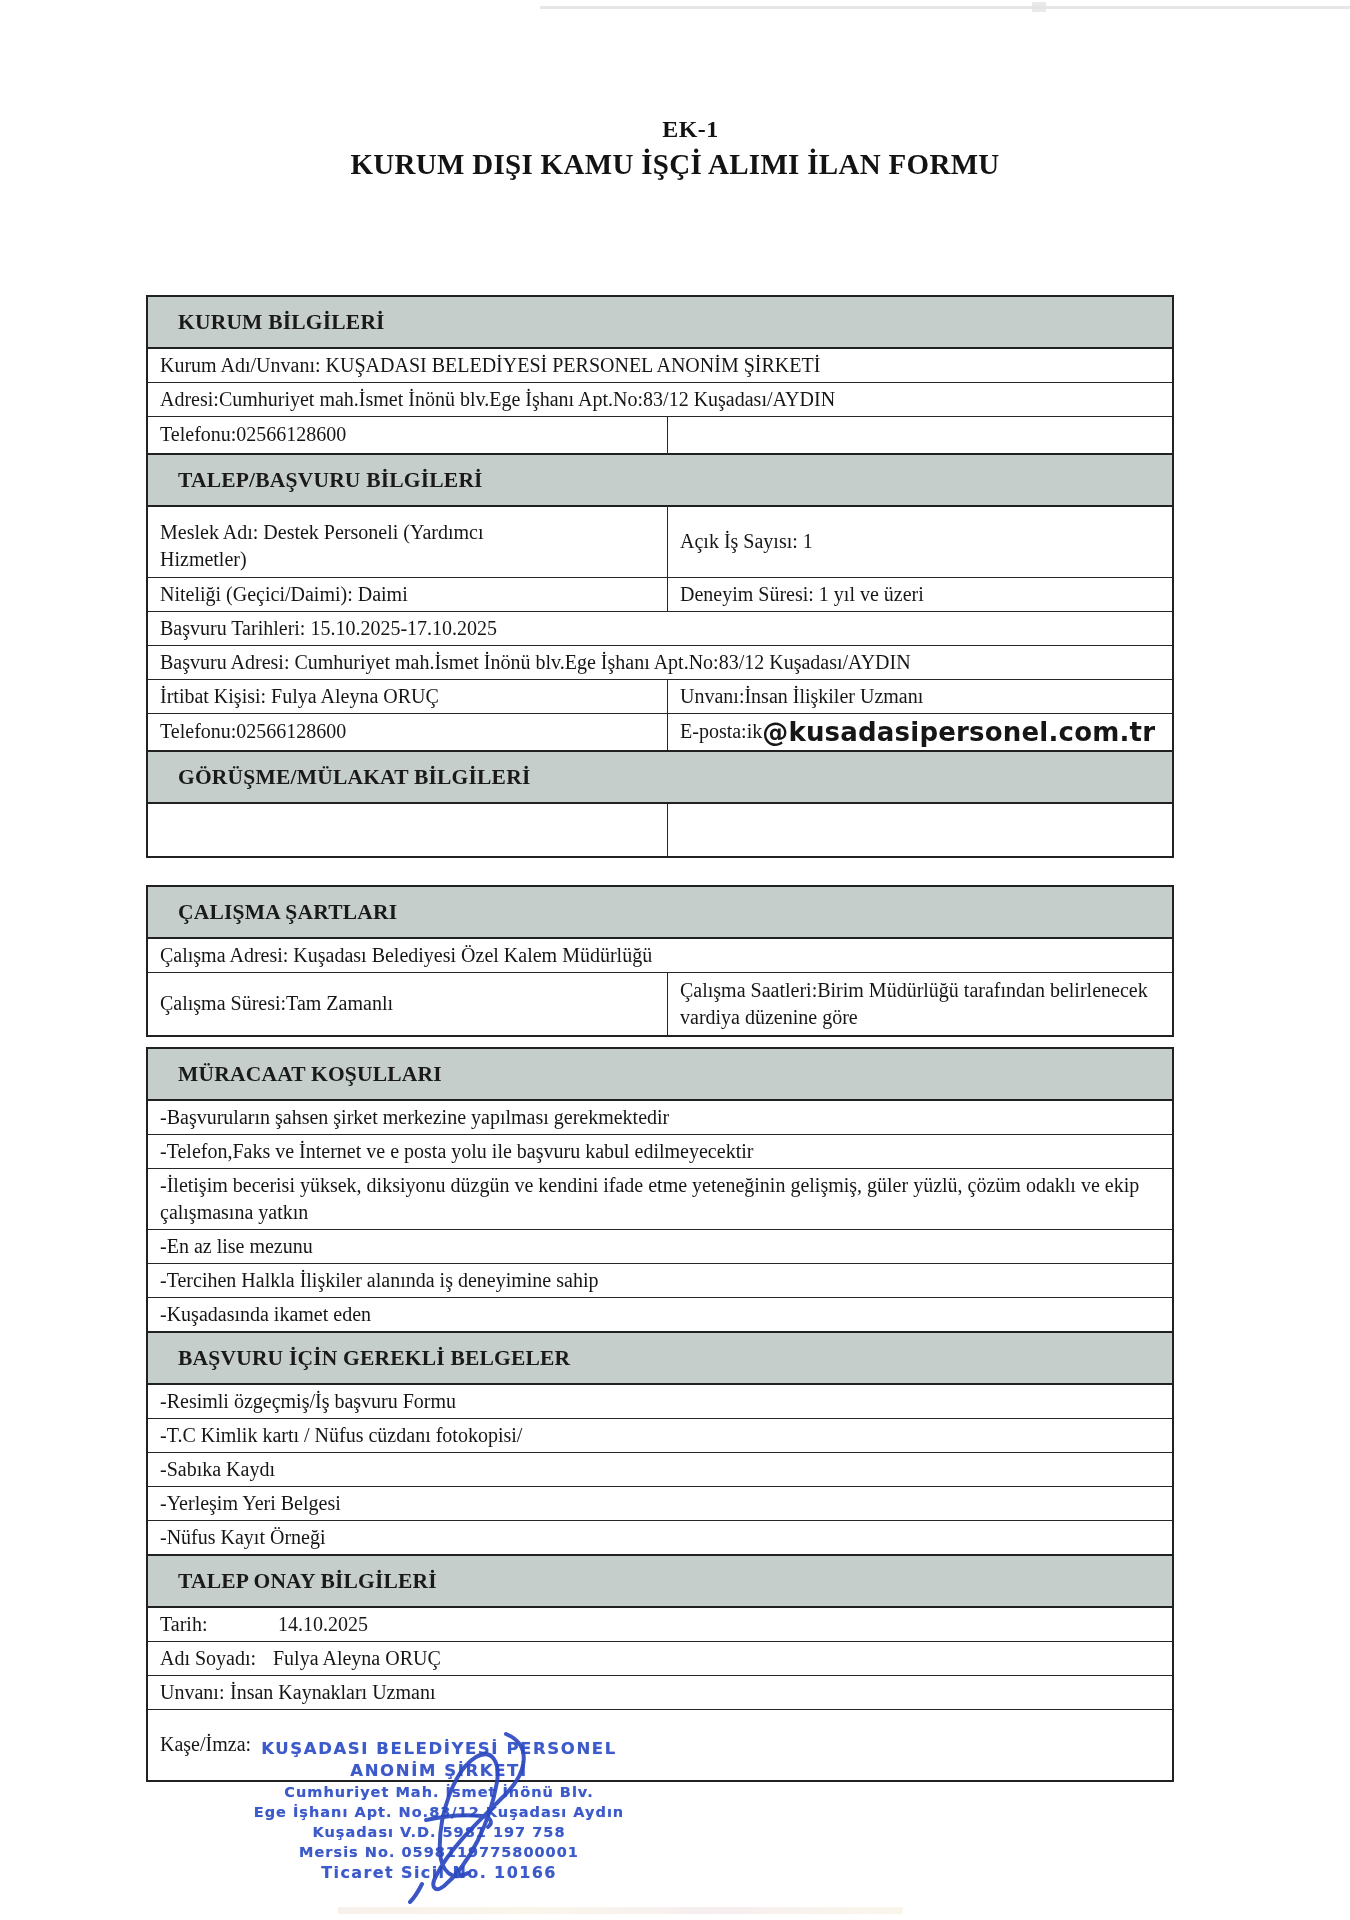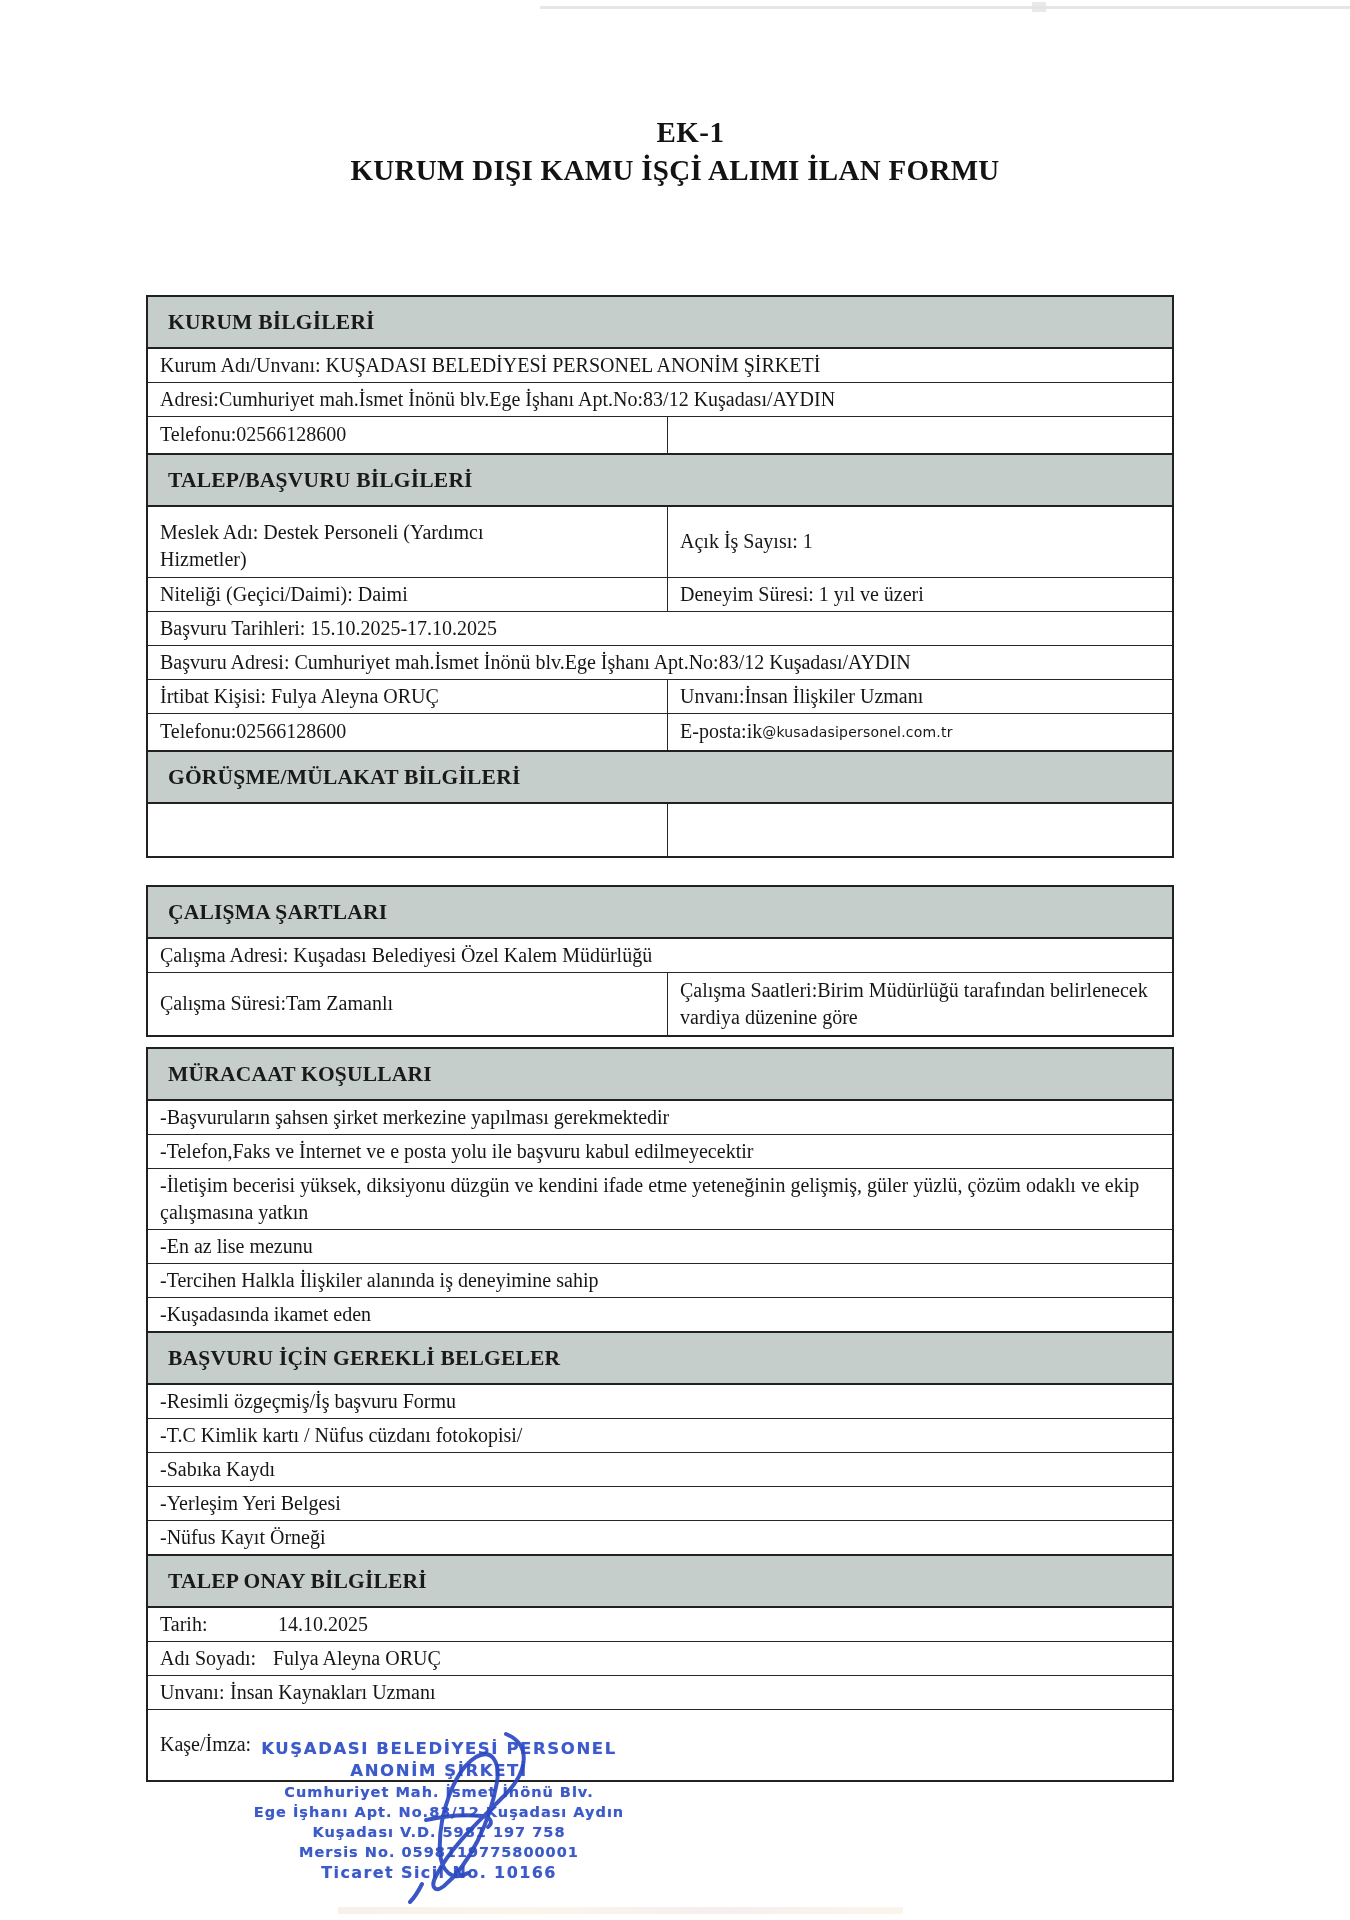"EK-1" .doc-title .t1 { font-size: 29px -> 24px }
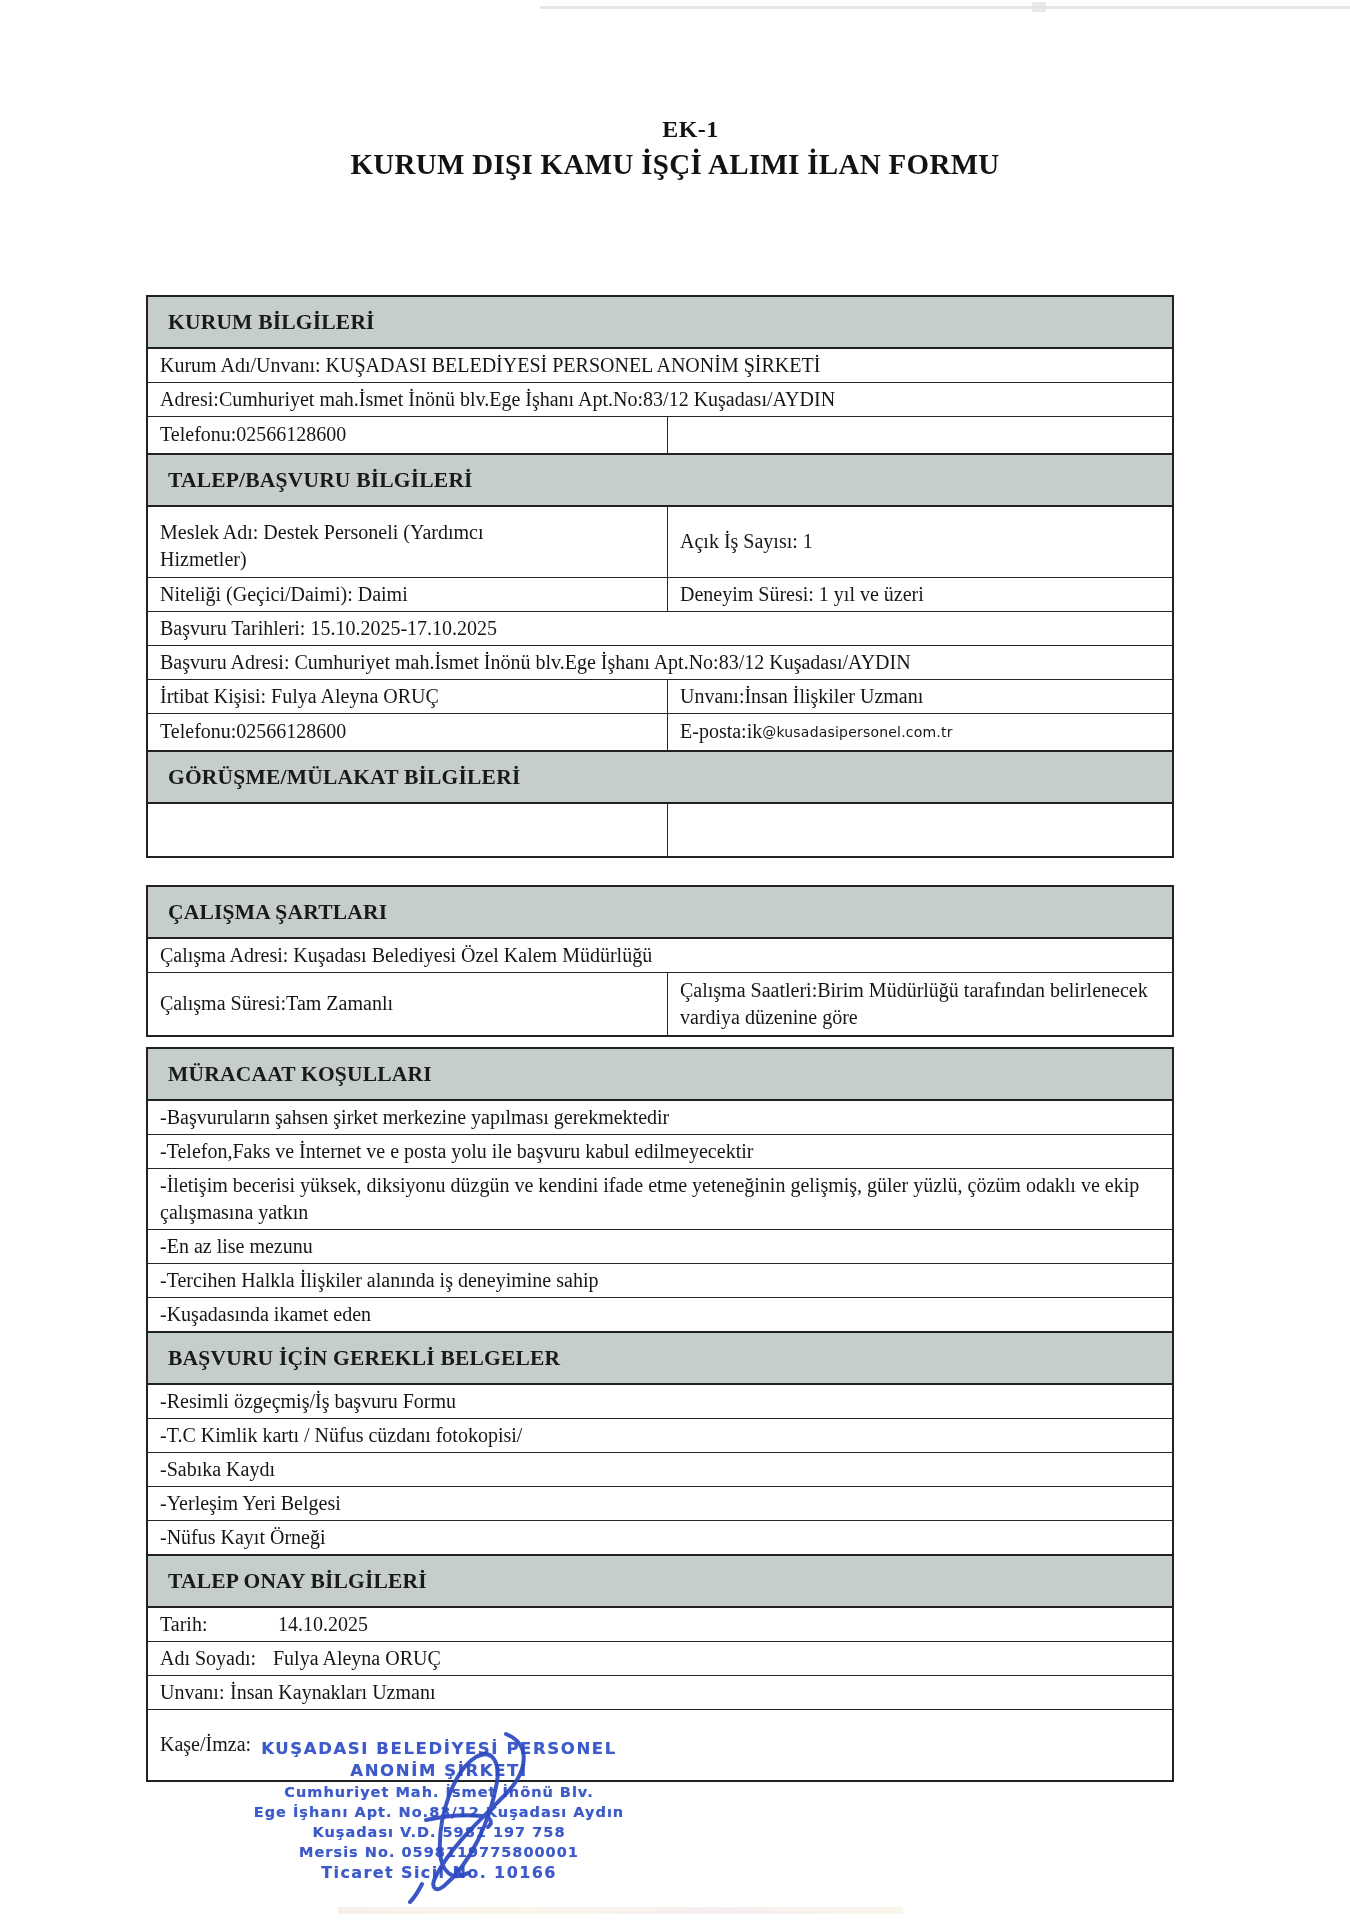"KURUM BİLGİLERİ" .sec-header { padding: 2px 10px 2px 20px -> 2px 10px 2px 30px }
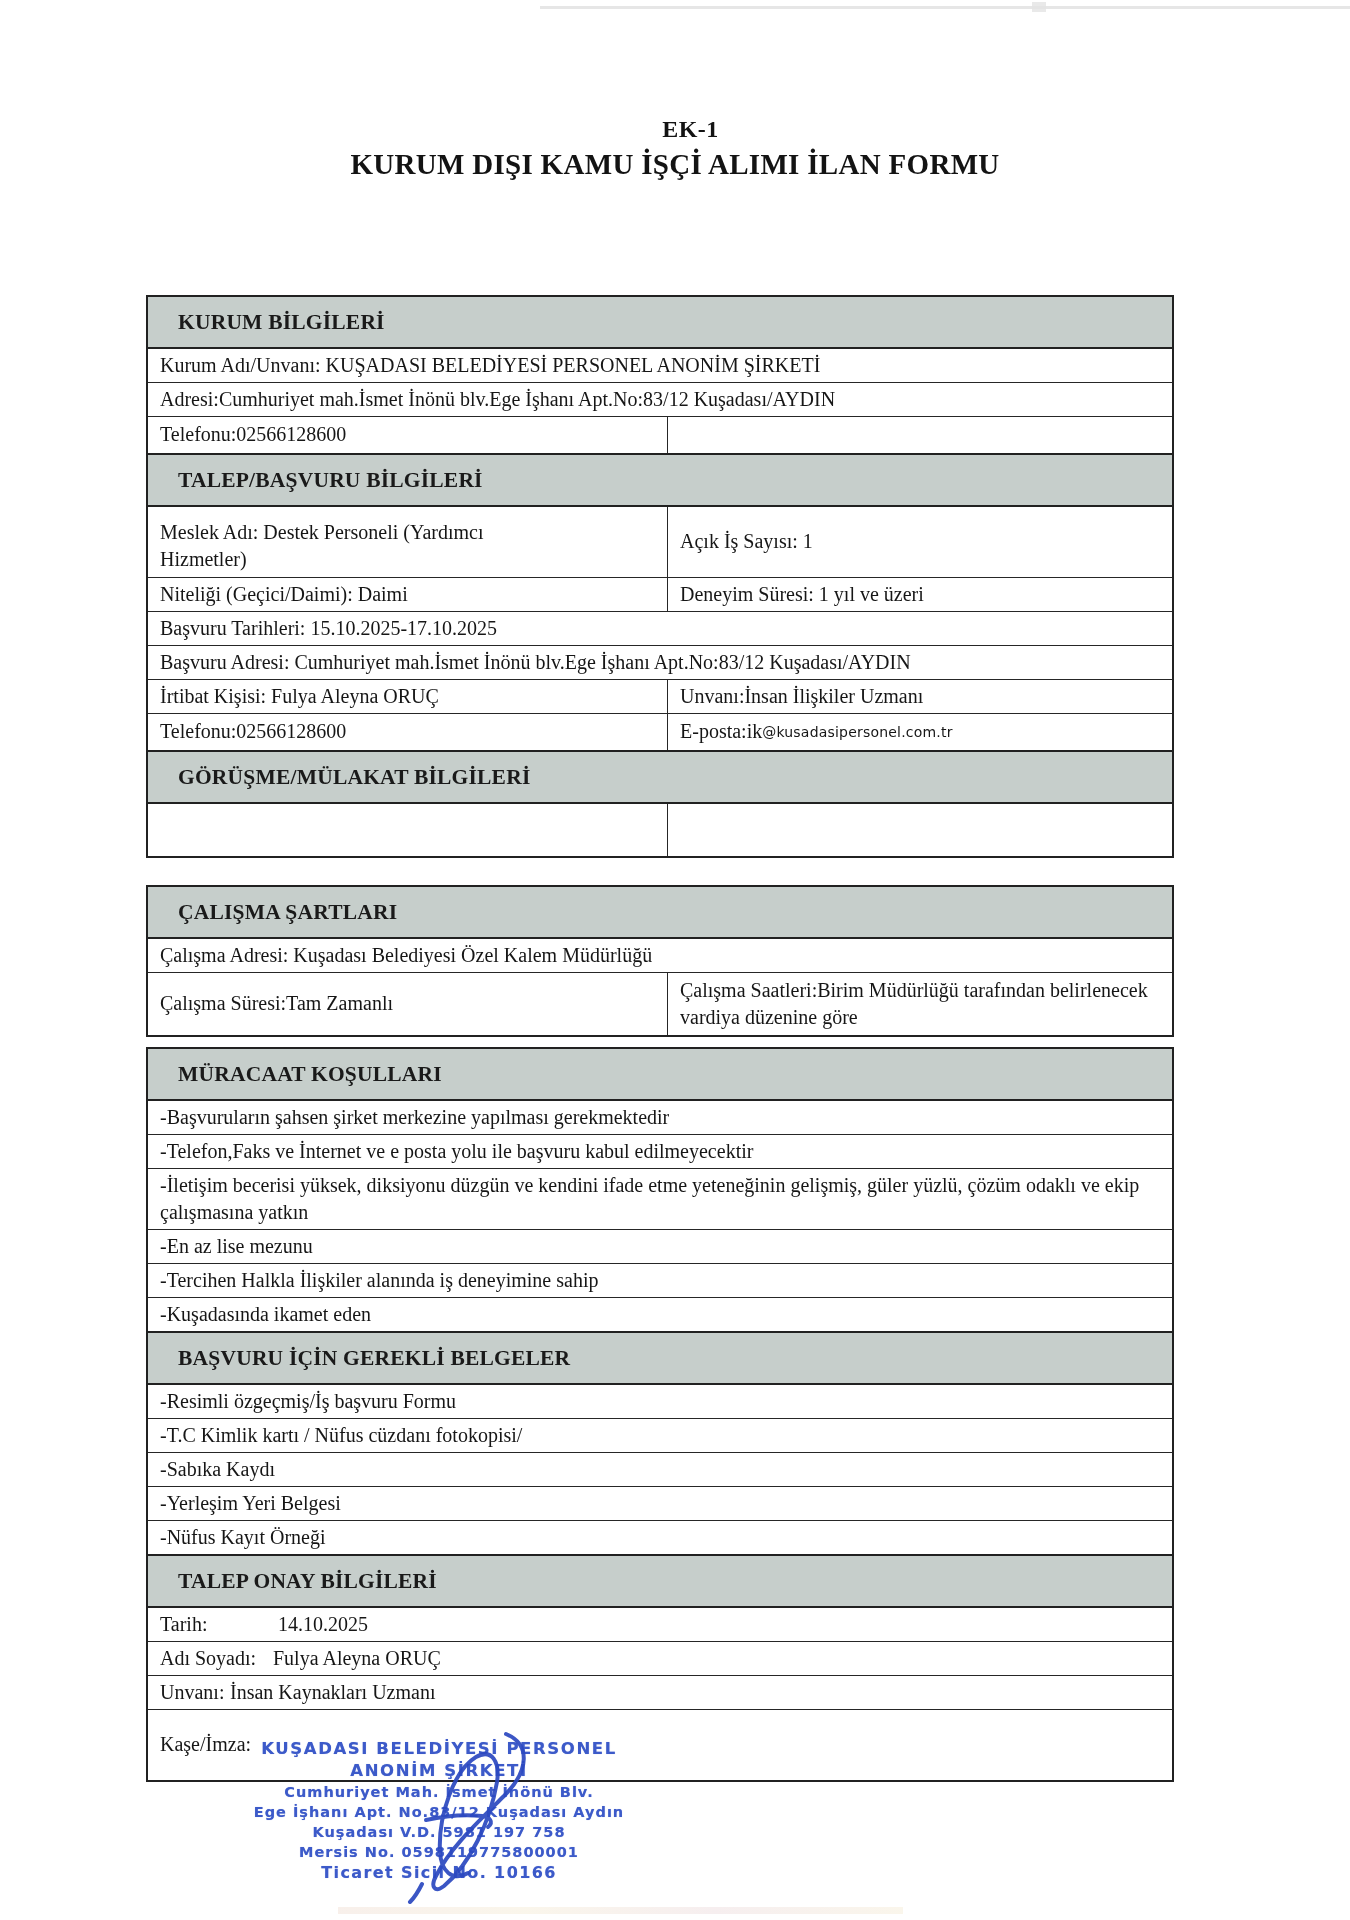"@kusadasipersonel.com.tr" .sans-val { font-size: 14px -> 26px; font-weight: normal -> bold }
